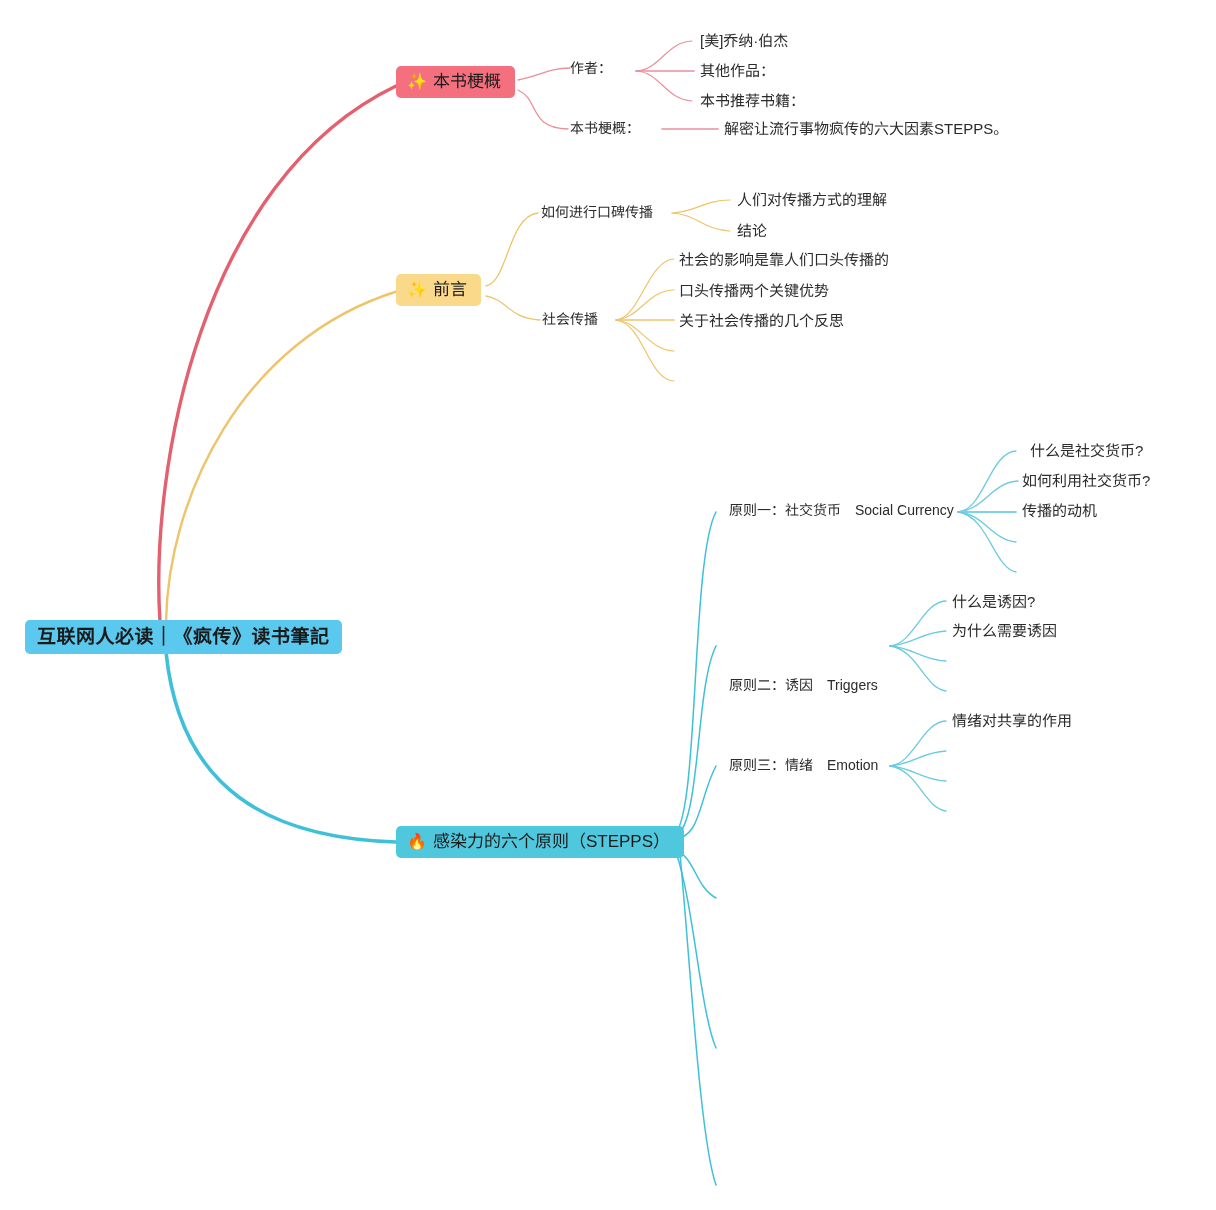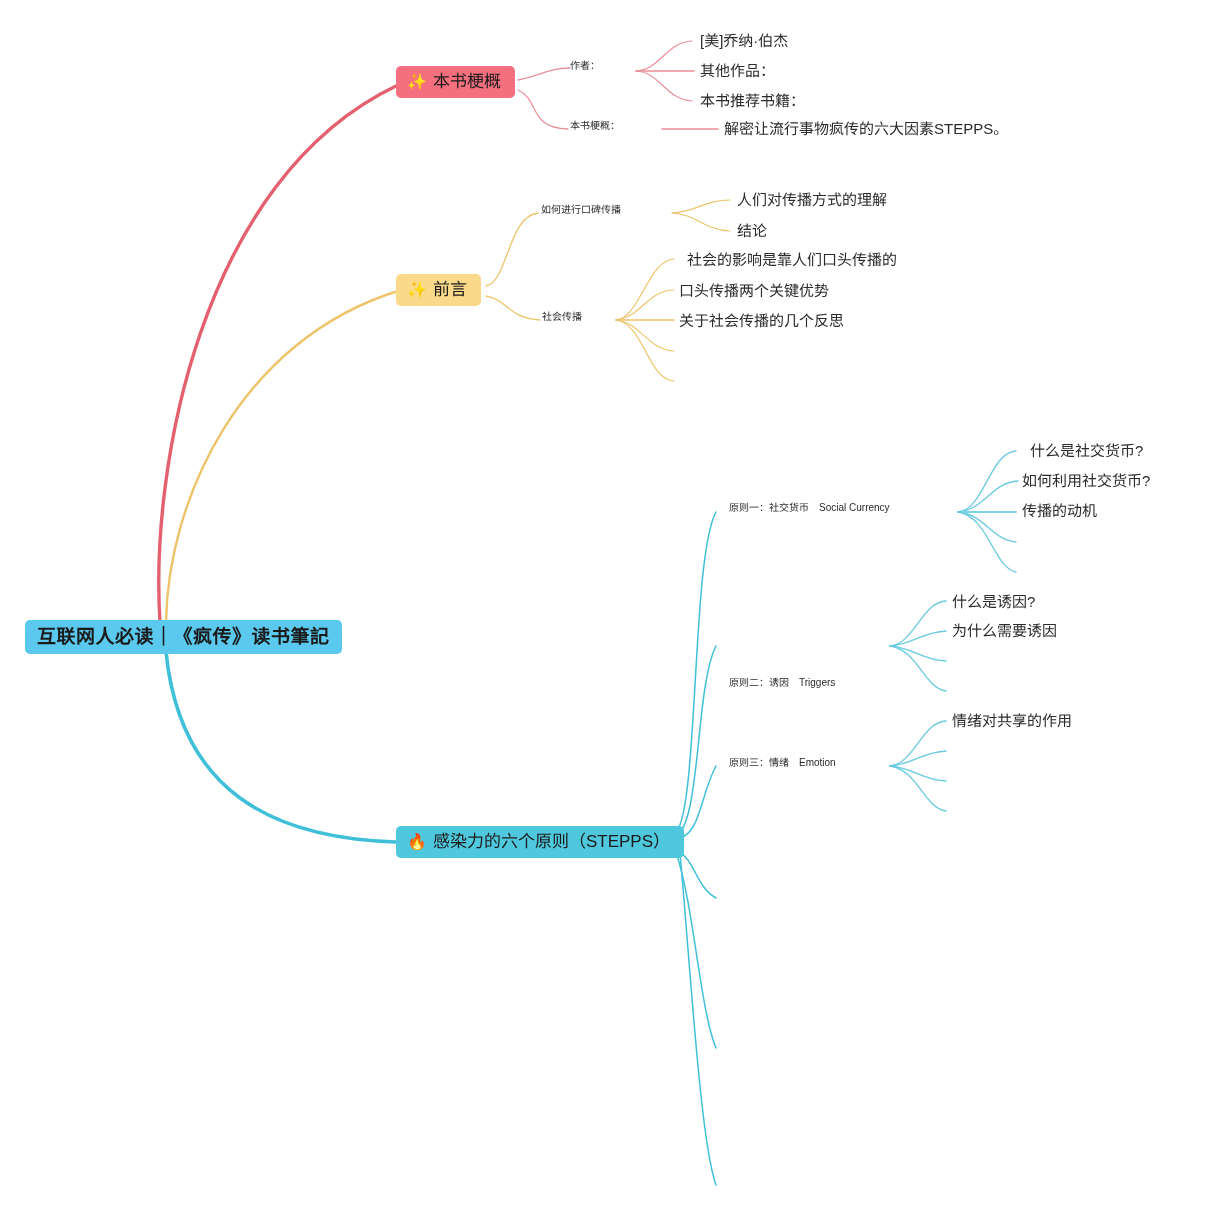"作者：" .text-node.lvl2 { font-size: 10px -> 14px }
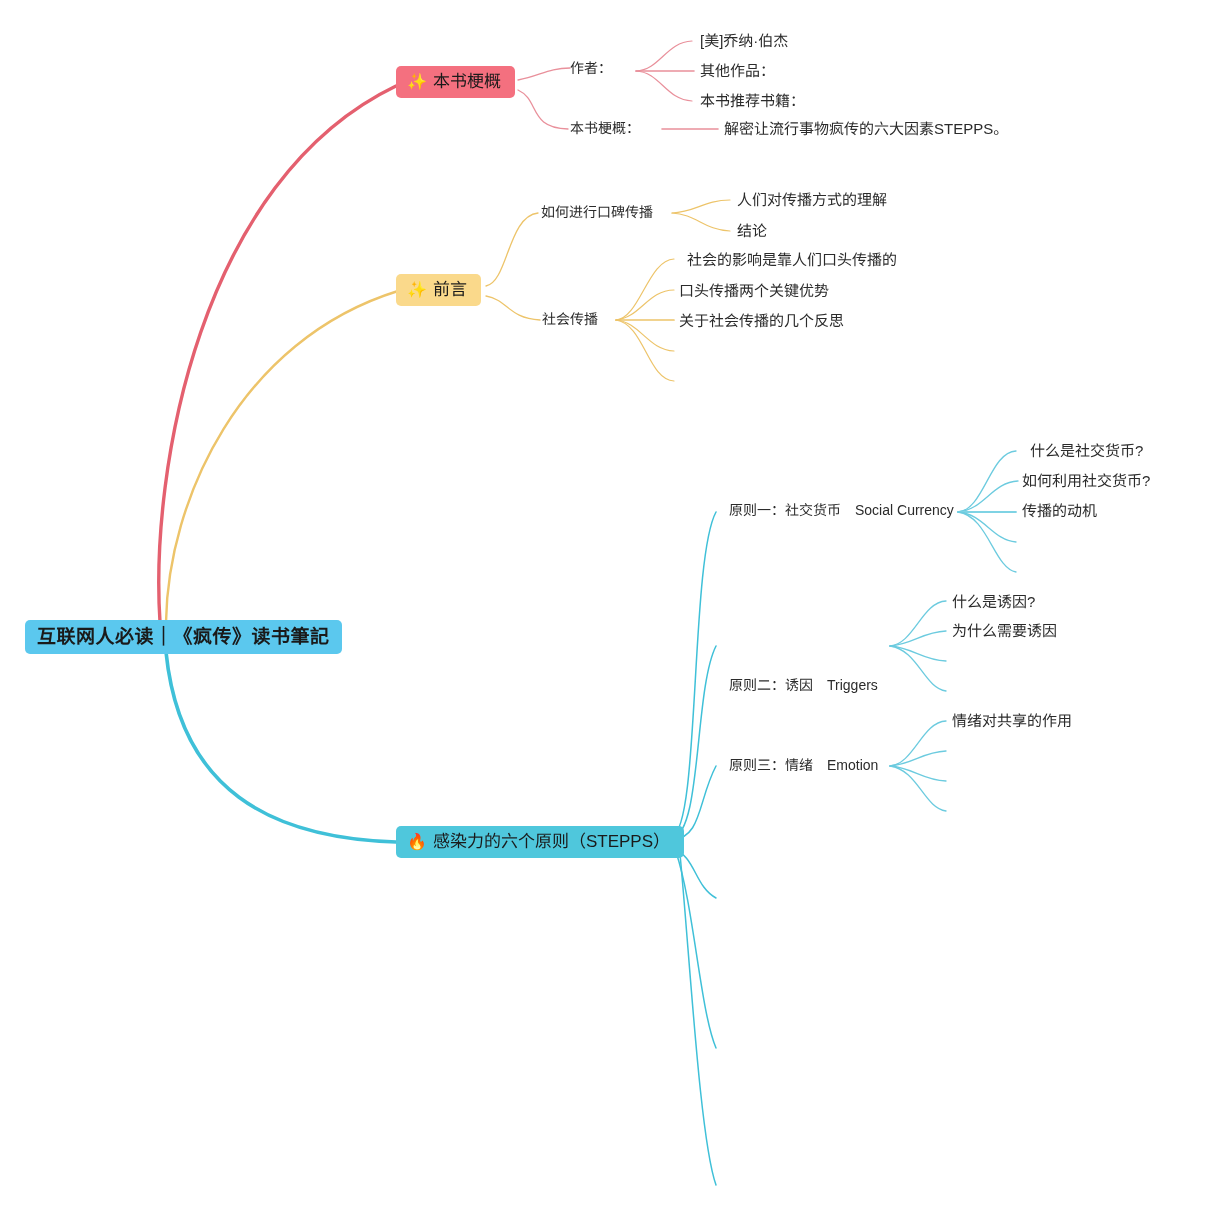"社会的影响是靠人们口头传播的" div.node { margin-left: 8px -> none }
